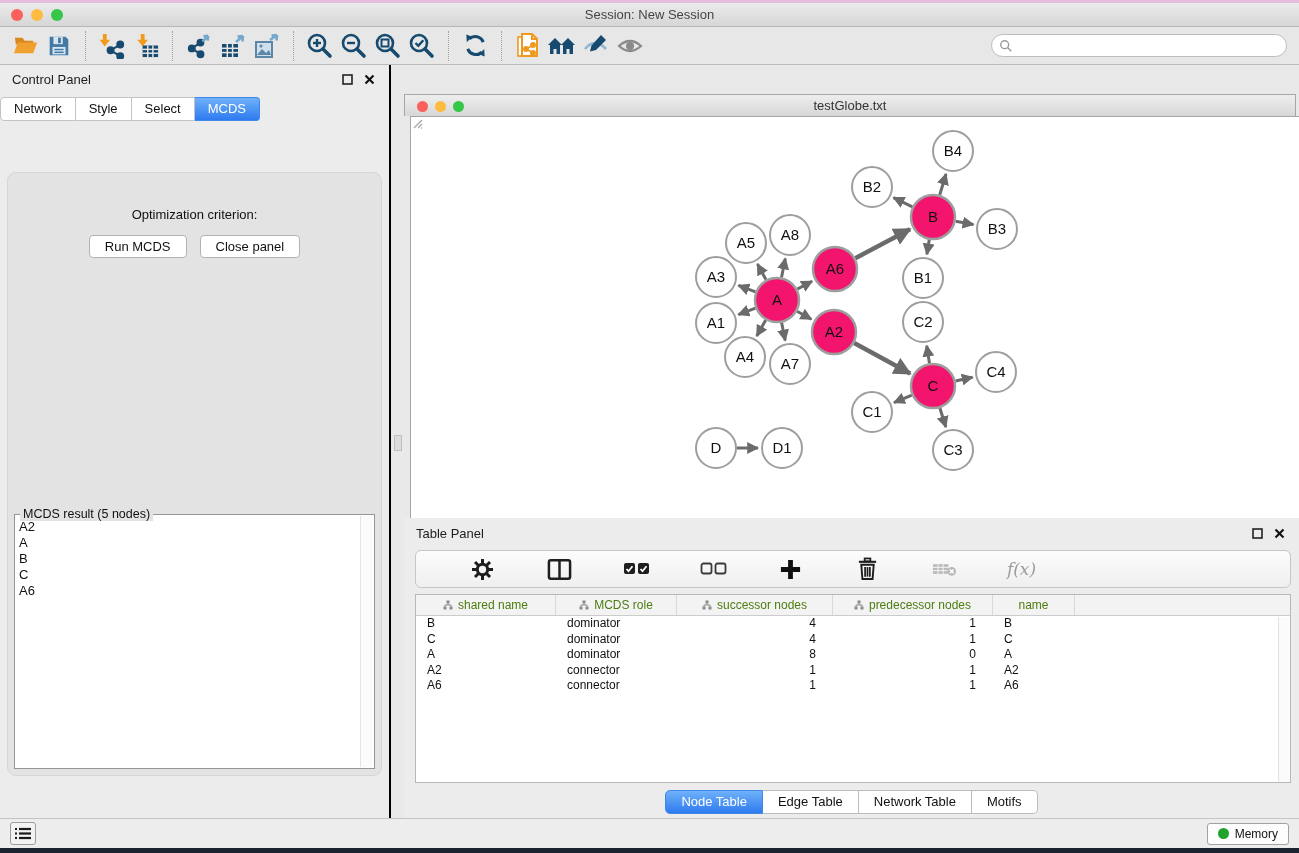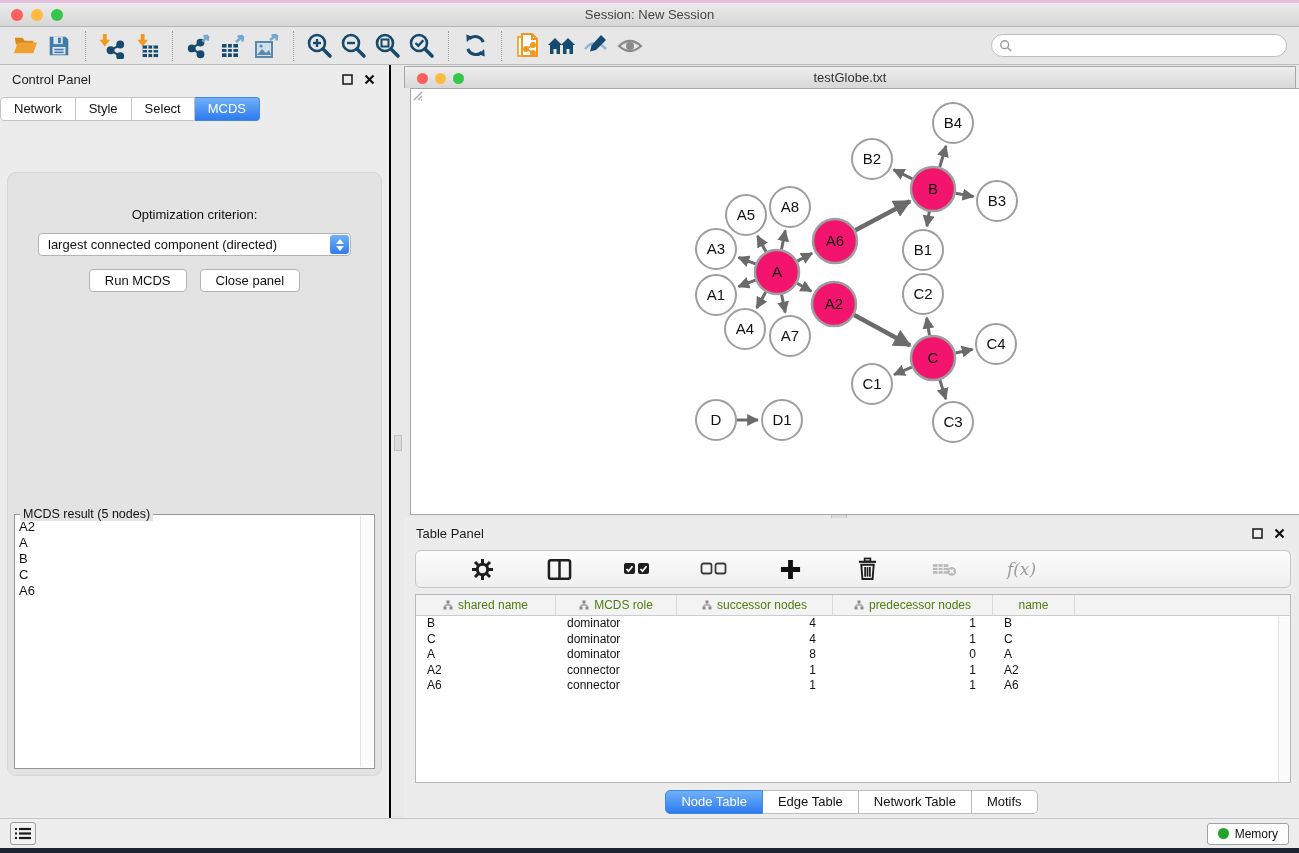"testGlobe.txt" .net-title { margin-top: none -> 28px }
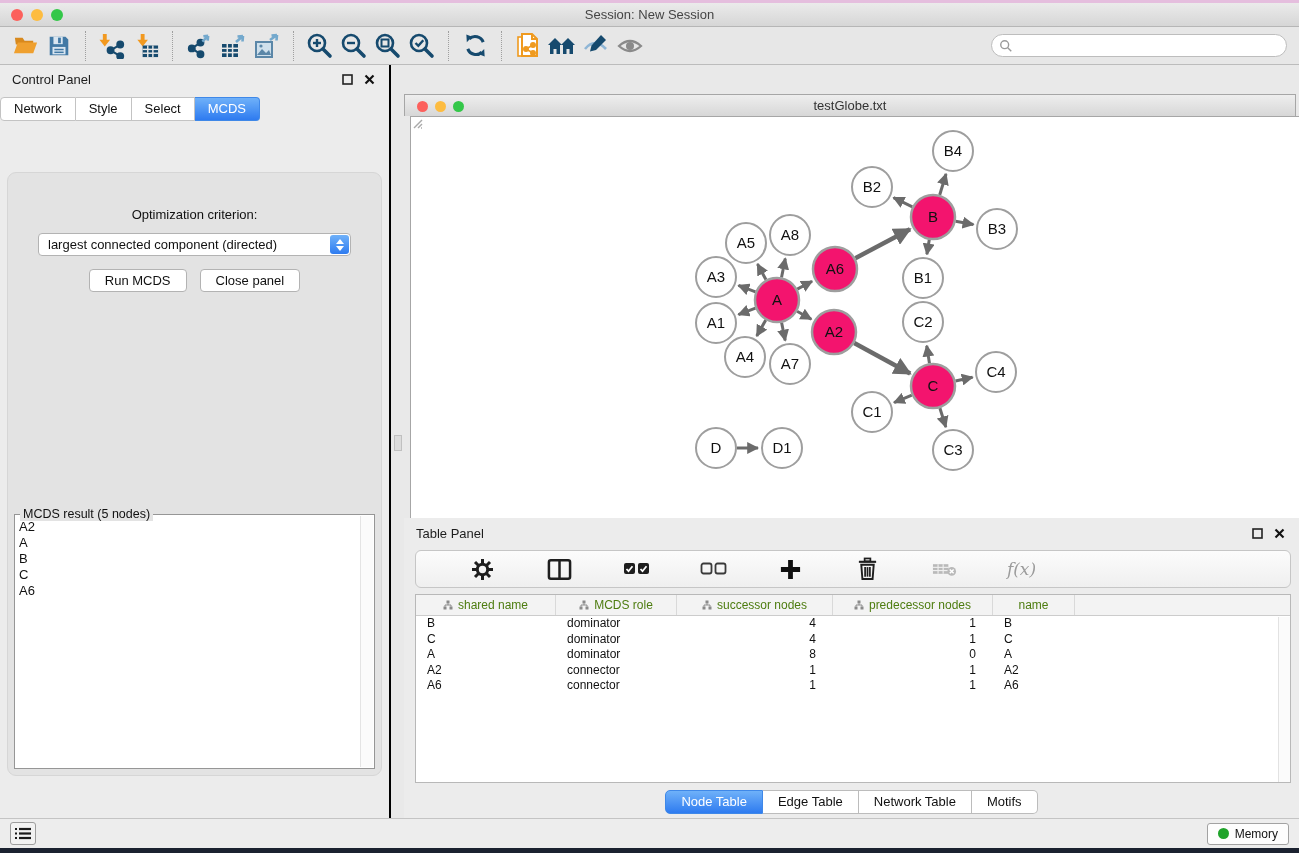"largest connected component (directed)" div.dropdown { html: <div> <span>largest connected component (directed)</span> <span> <span></span> <span></span> </span> </div> -> none }
